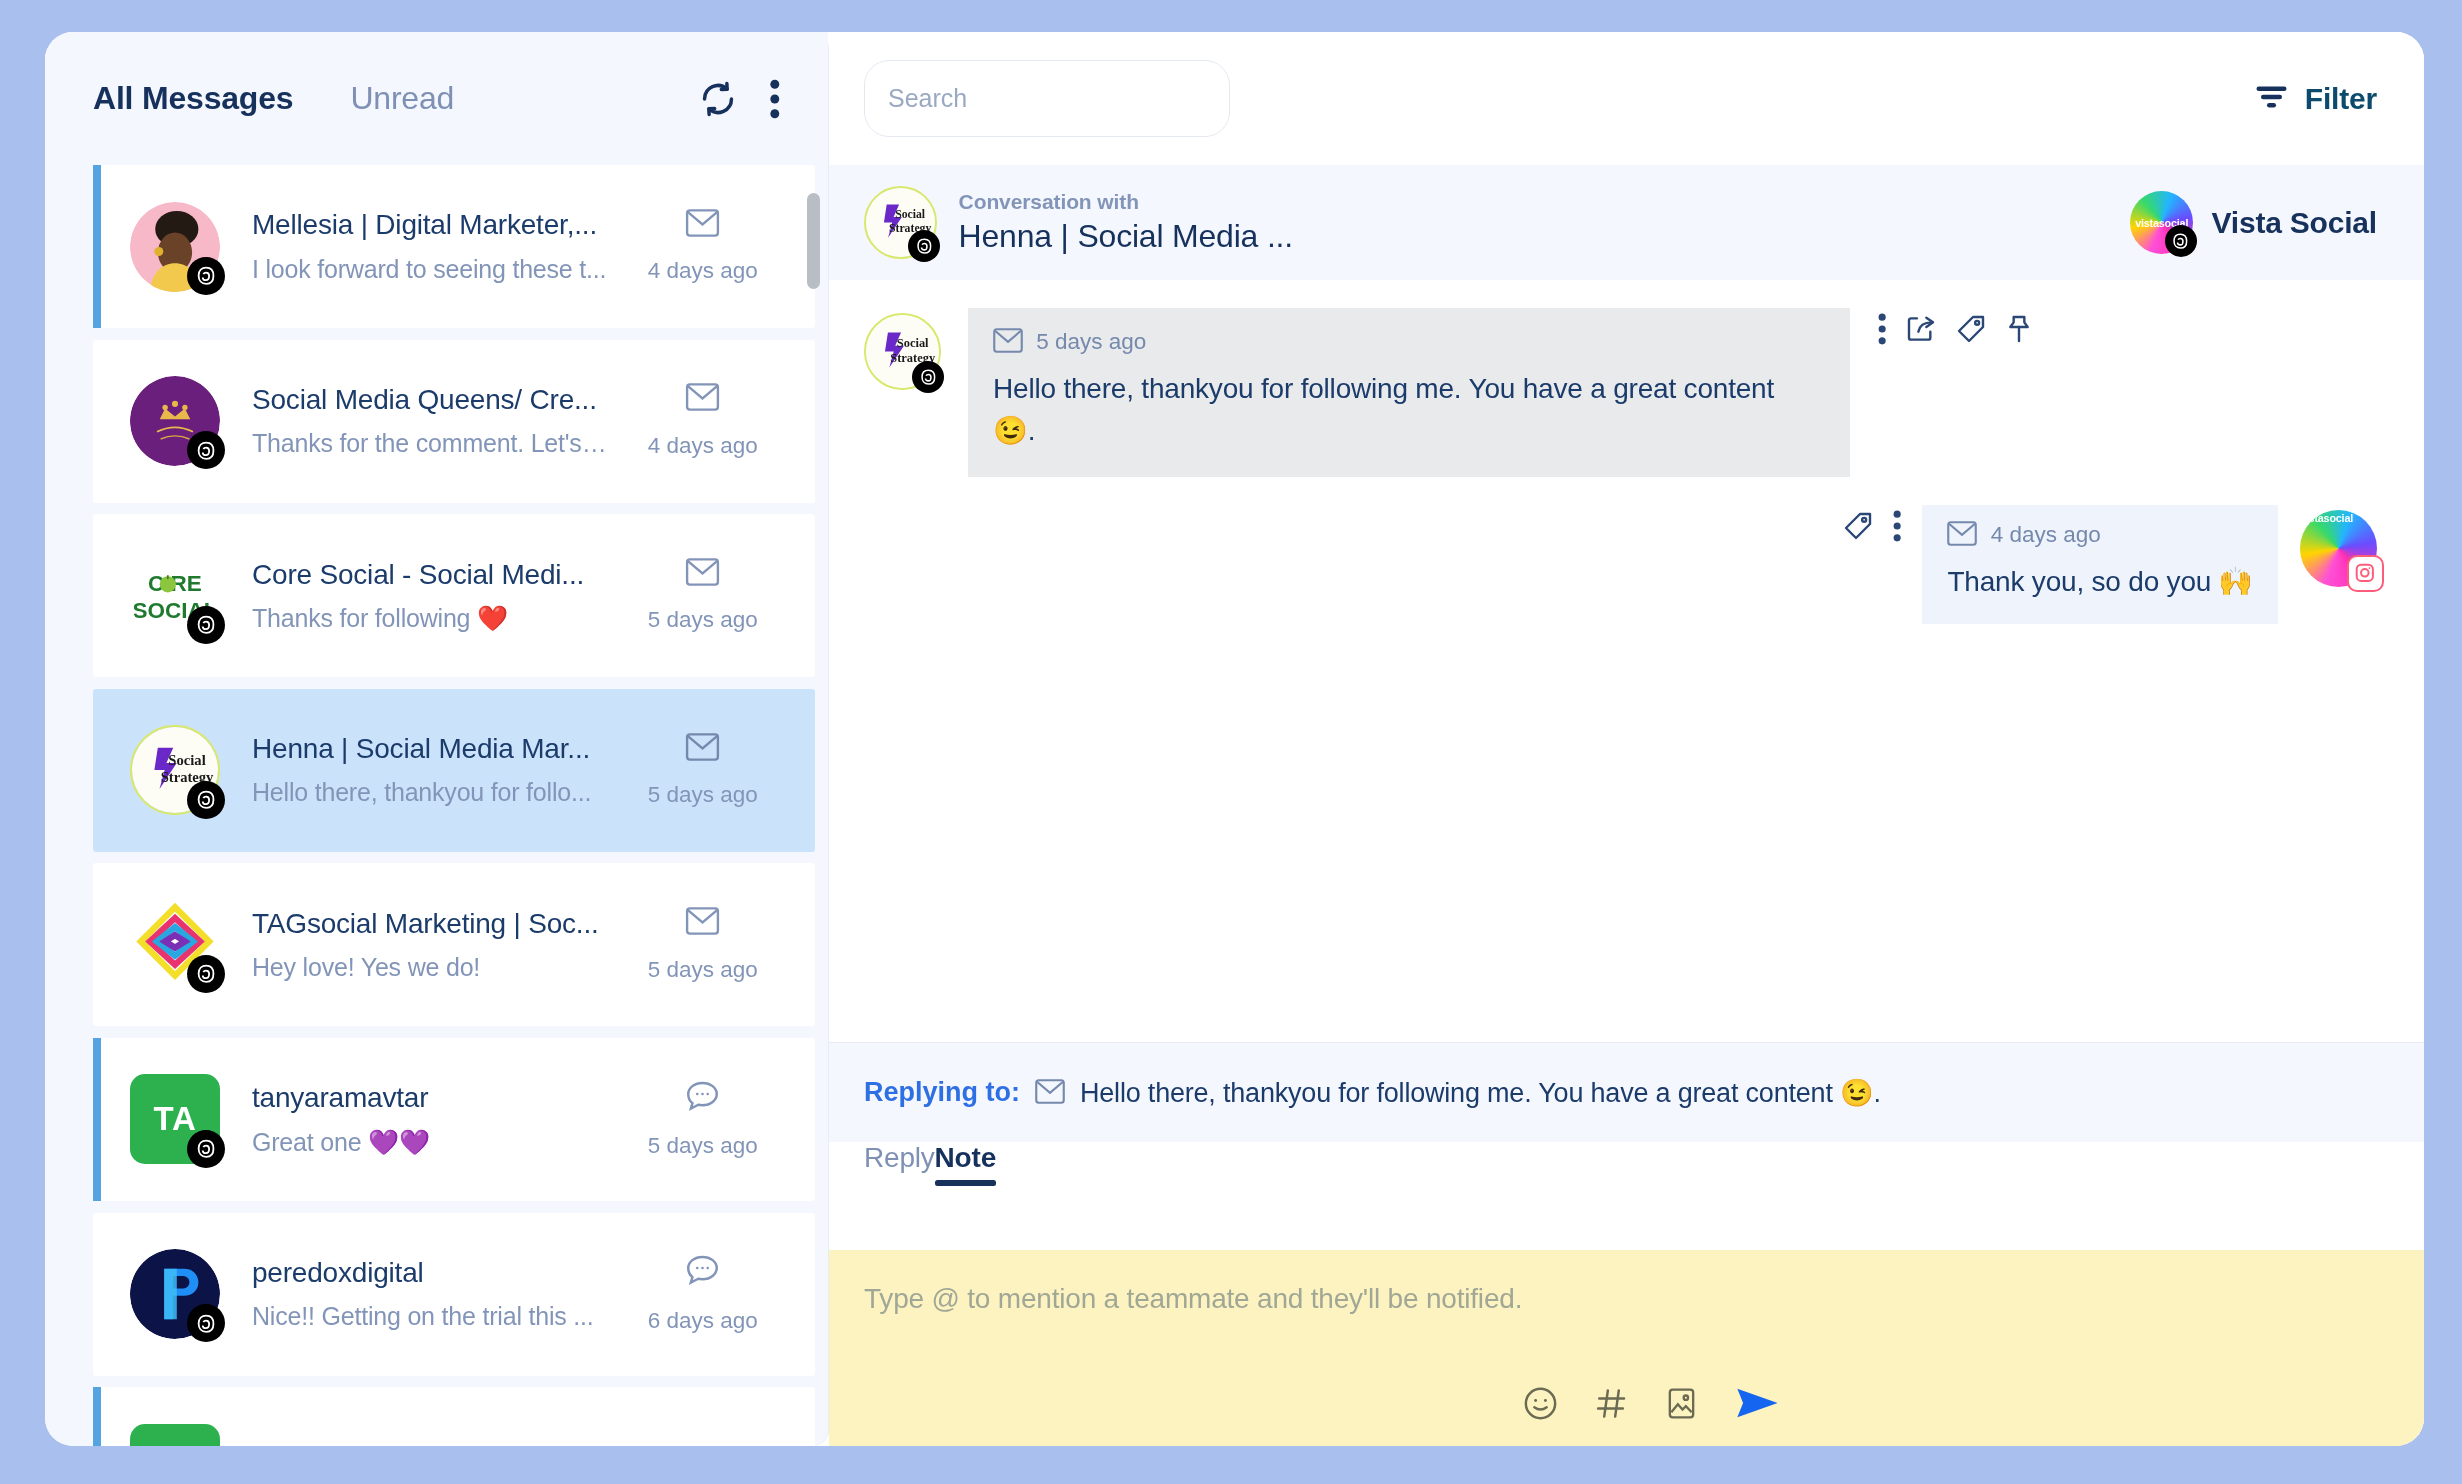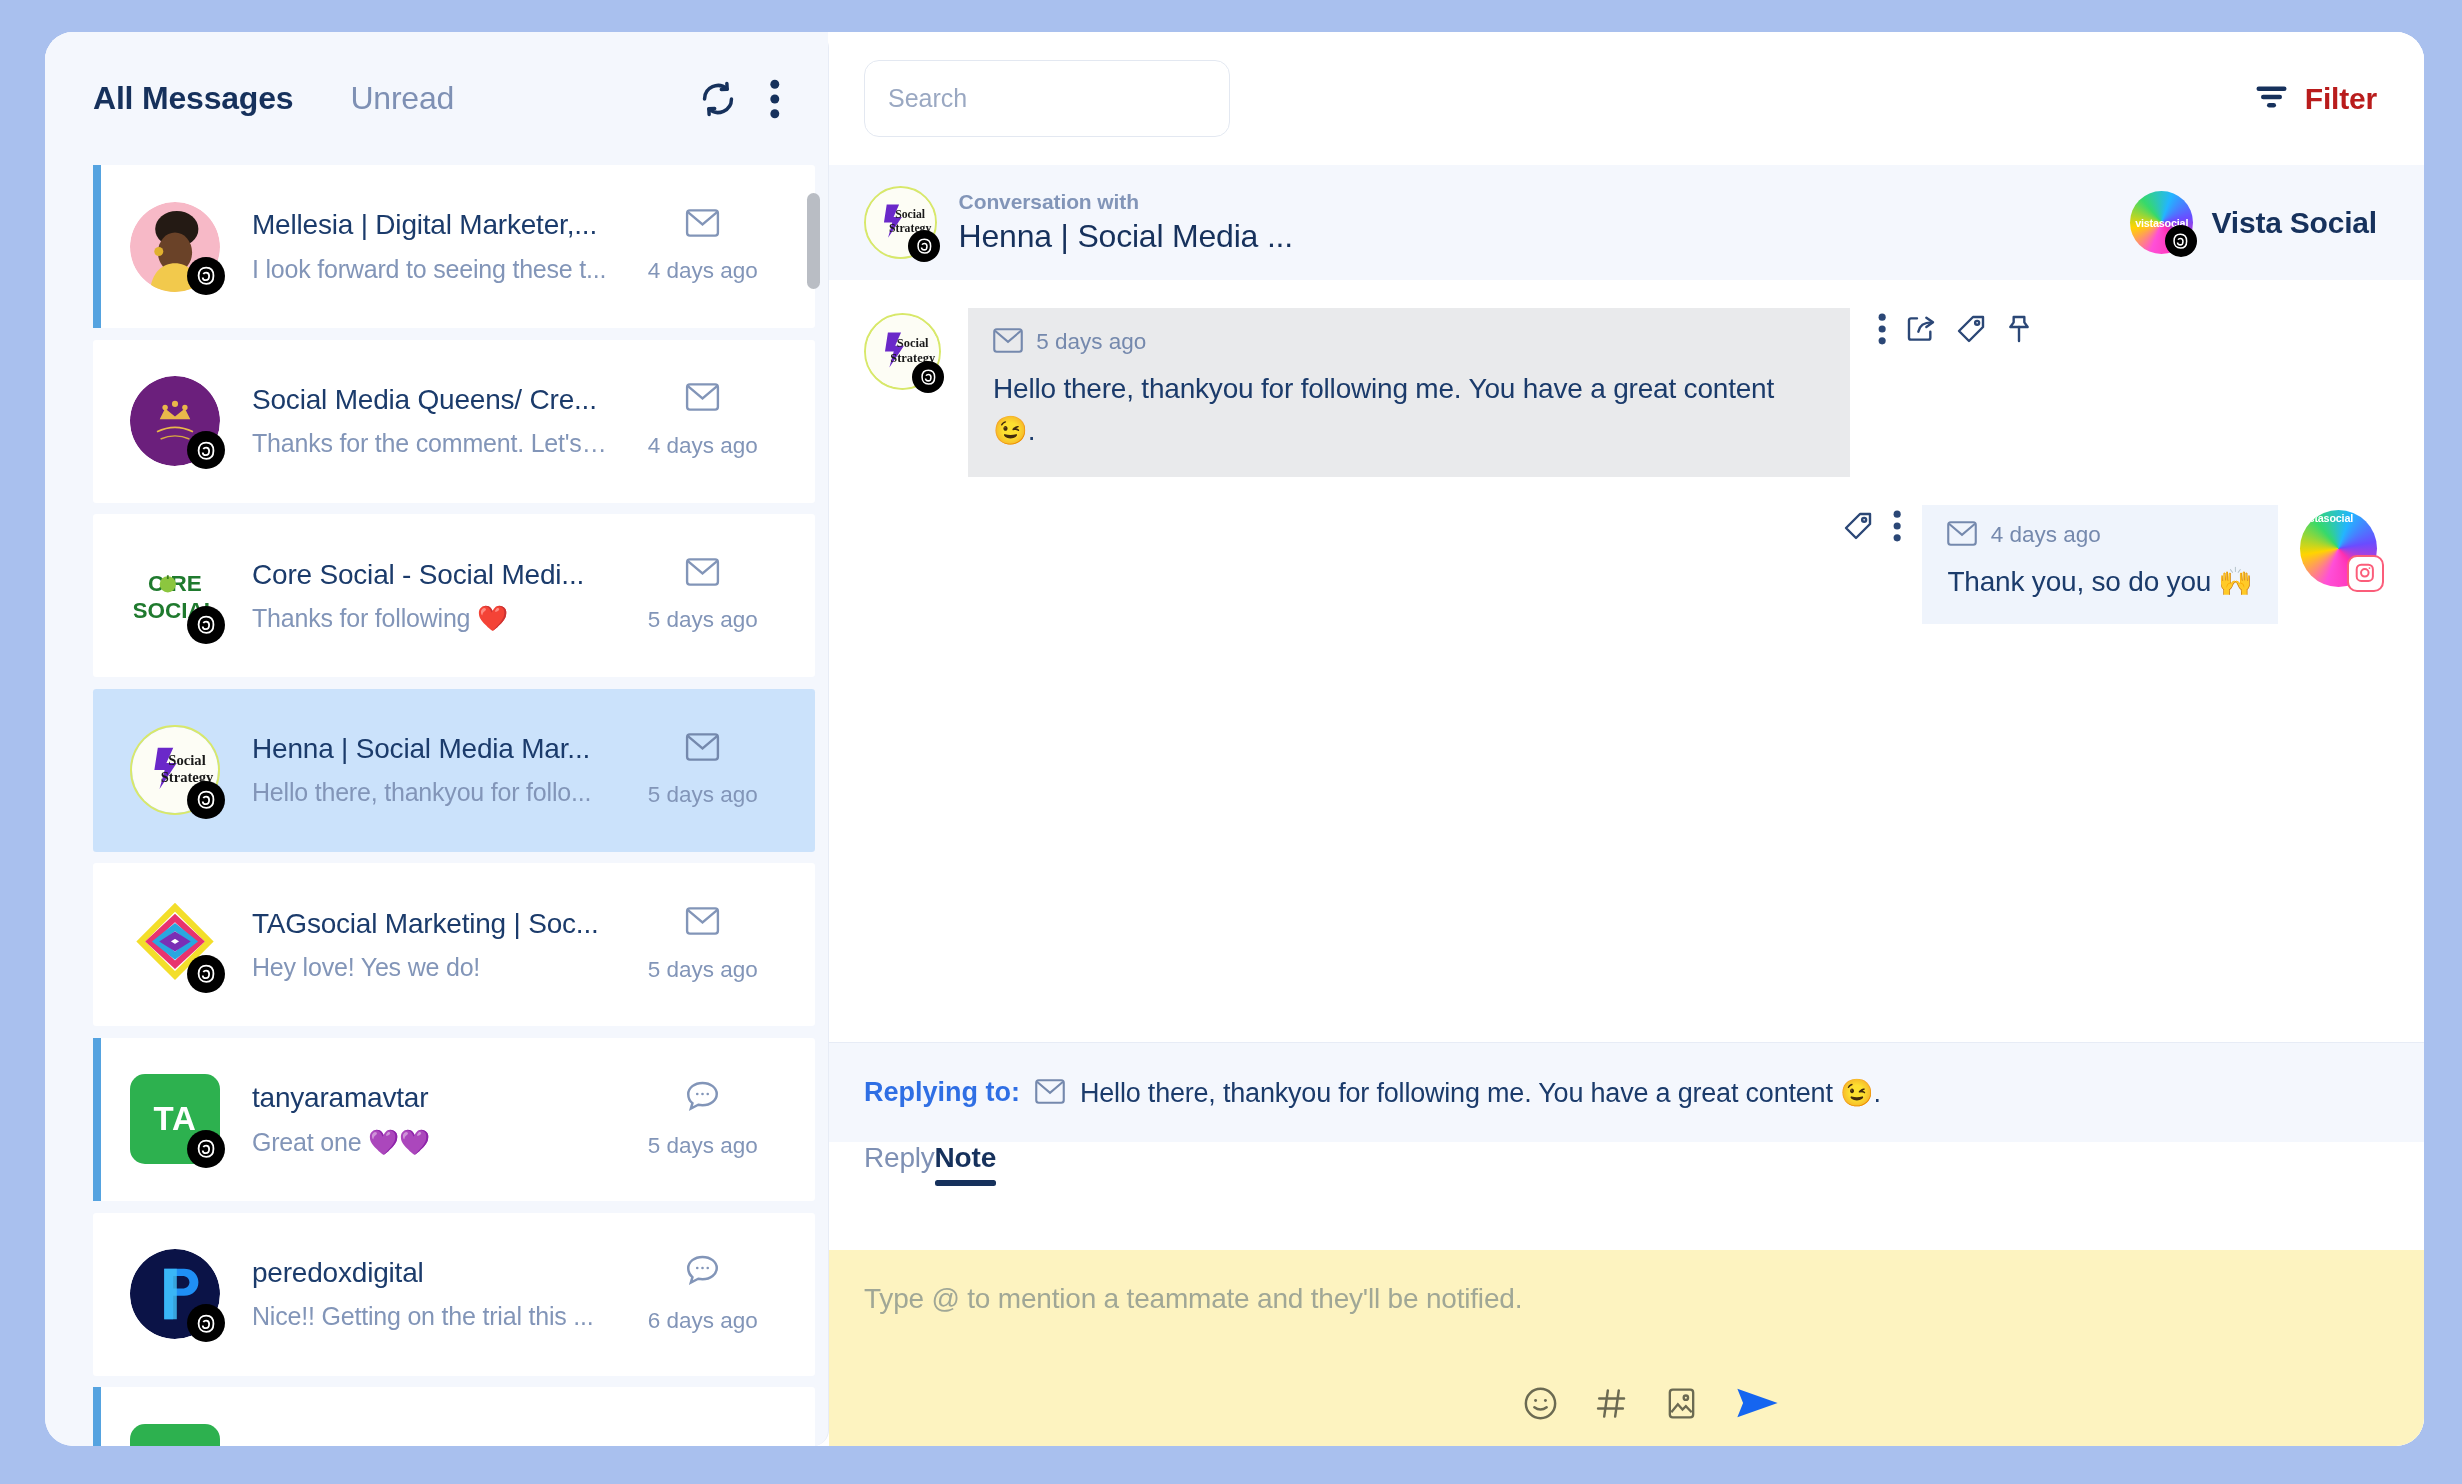"Search" #search-input { border-radius: 15px -> 25px }
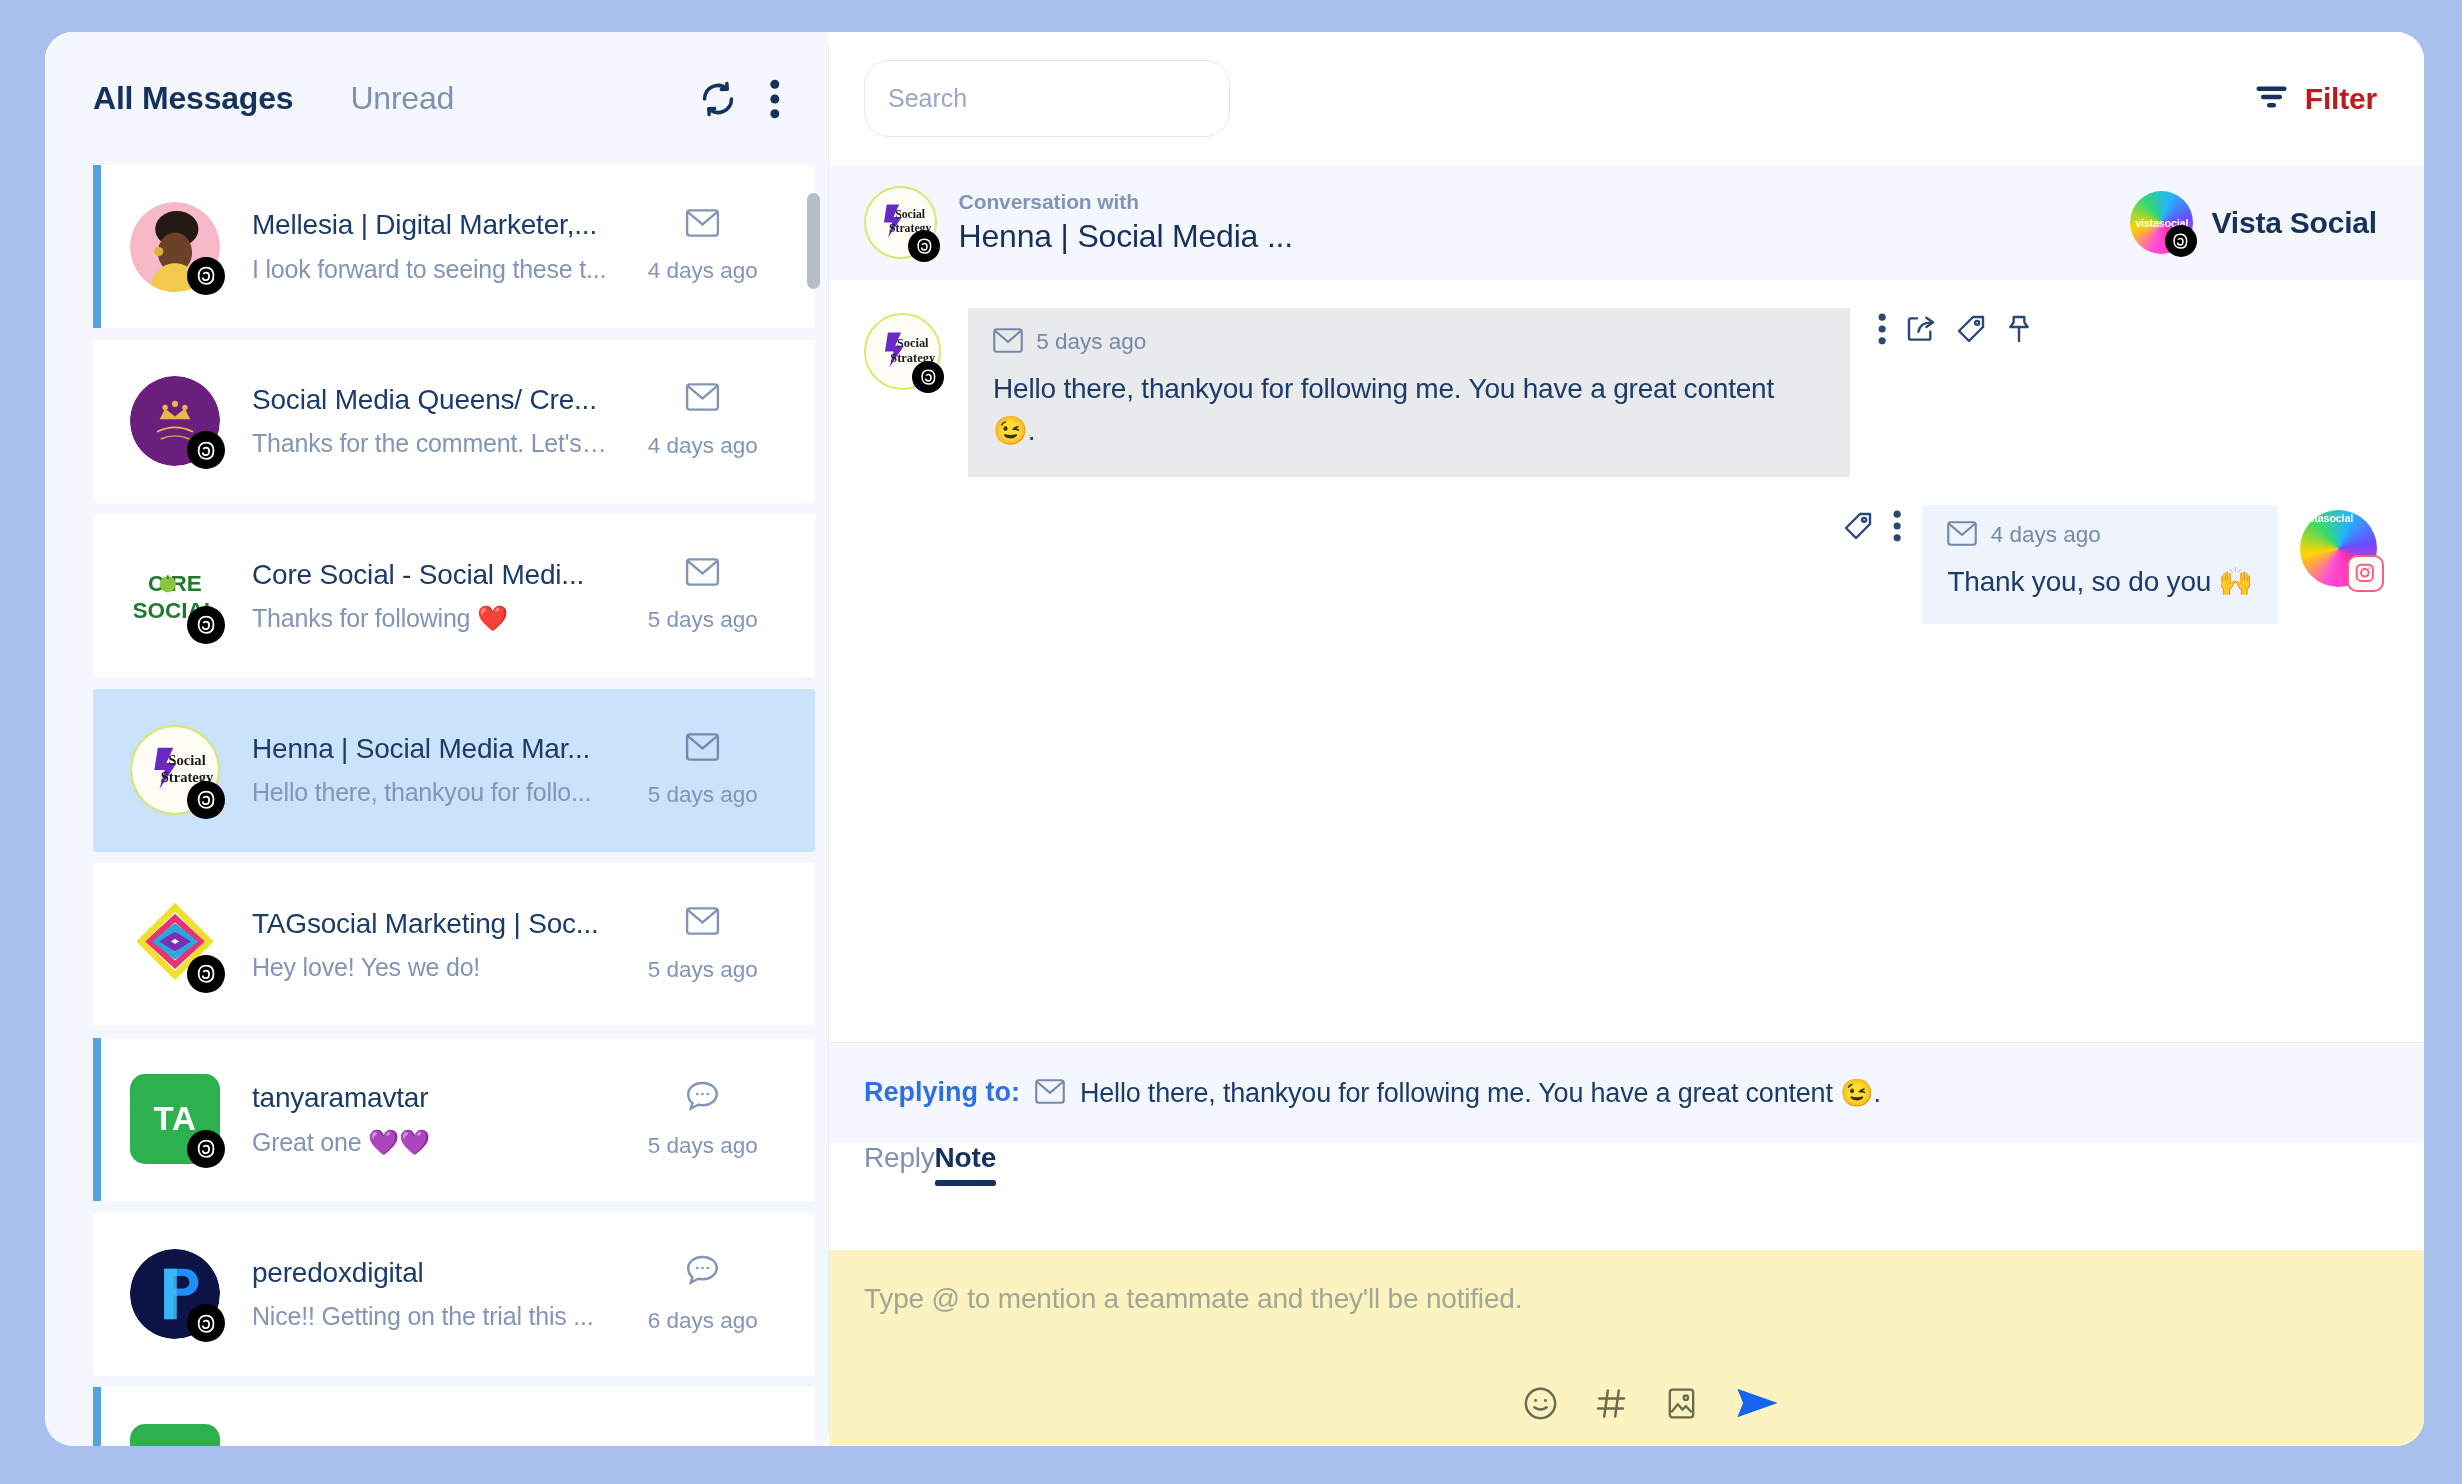"Filter" #filter-label { color: #b91c1c -> #0c4a6e }
